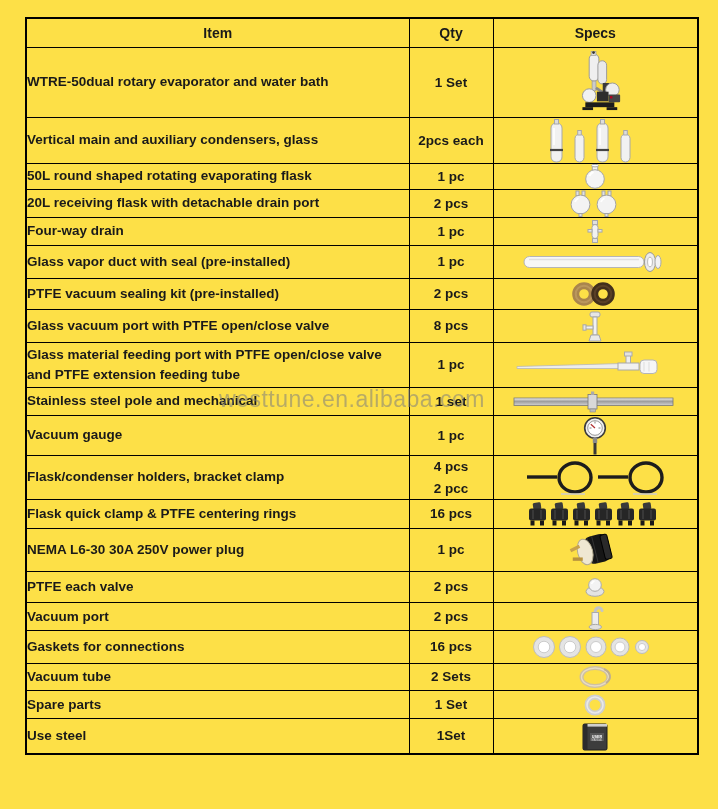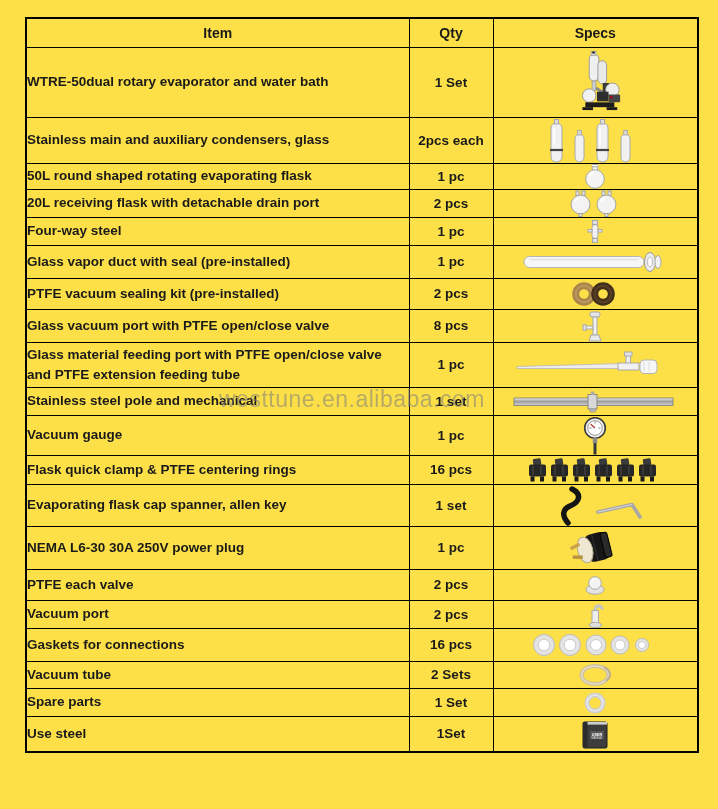"Stainless main and auxiliary condensers," span { text: Stainless -> Vertical }
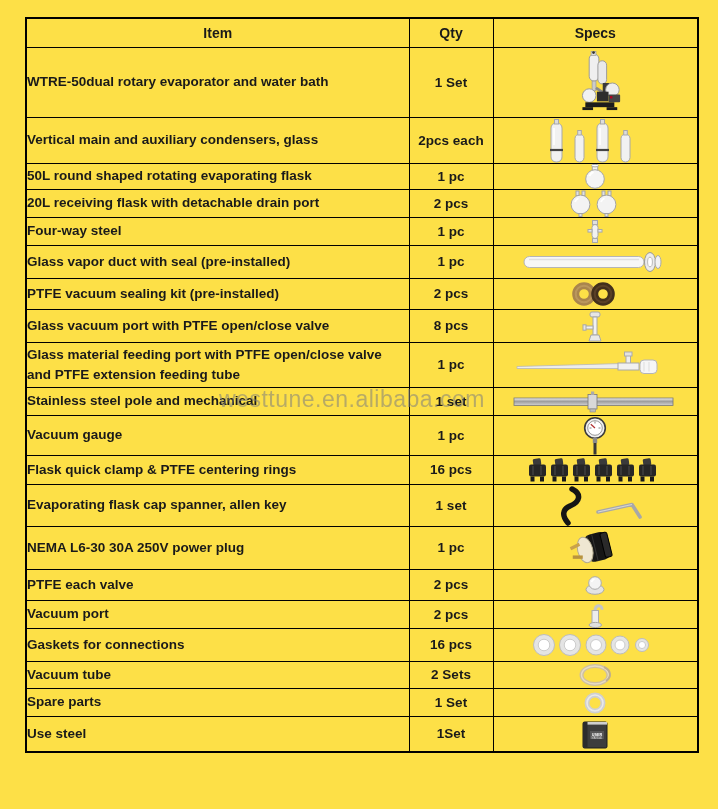"Four-way steel" span { text: steel -> drain }
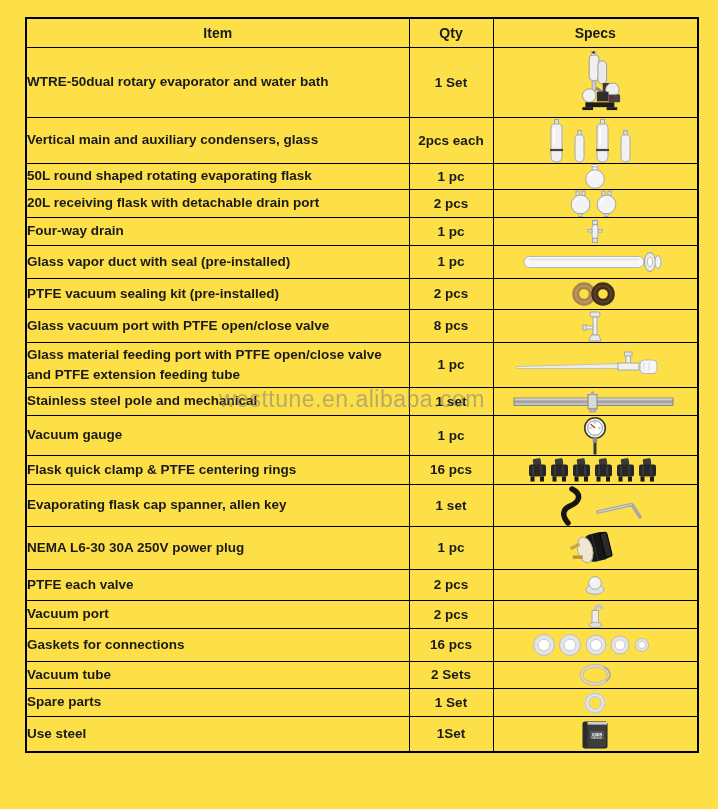"Flask/condenser holders, bracket clamp" tr { html: none -> <tr> <td><span>Flask/condenser holders, bracket clamp</span></td> <td> <div>4 pcs</div> <div>2 pcc</div> </td> <td><span> <svg> <g> <line></line> <ellipse></ellipse> <line></line> <ellipse></ellipse> </g> <line></line> <line></line> </svg> </span></td> </tr> }
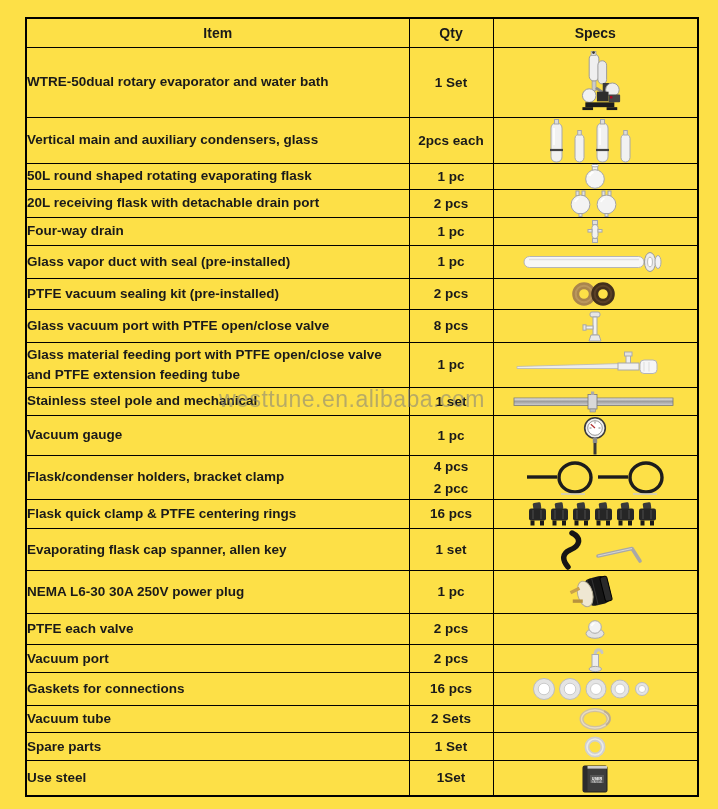"Evaporating flask cap spanner, allen" tr { html: <tr> <td><span>Evaporating flask cap spanner, allen key</span></td> <td> <div>1 set</div> </td> <td><span> <svg> <path></path> <path></path> <path></path> </svg> </span></td> </tr> -> none }
